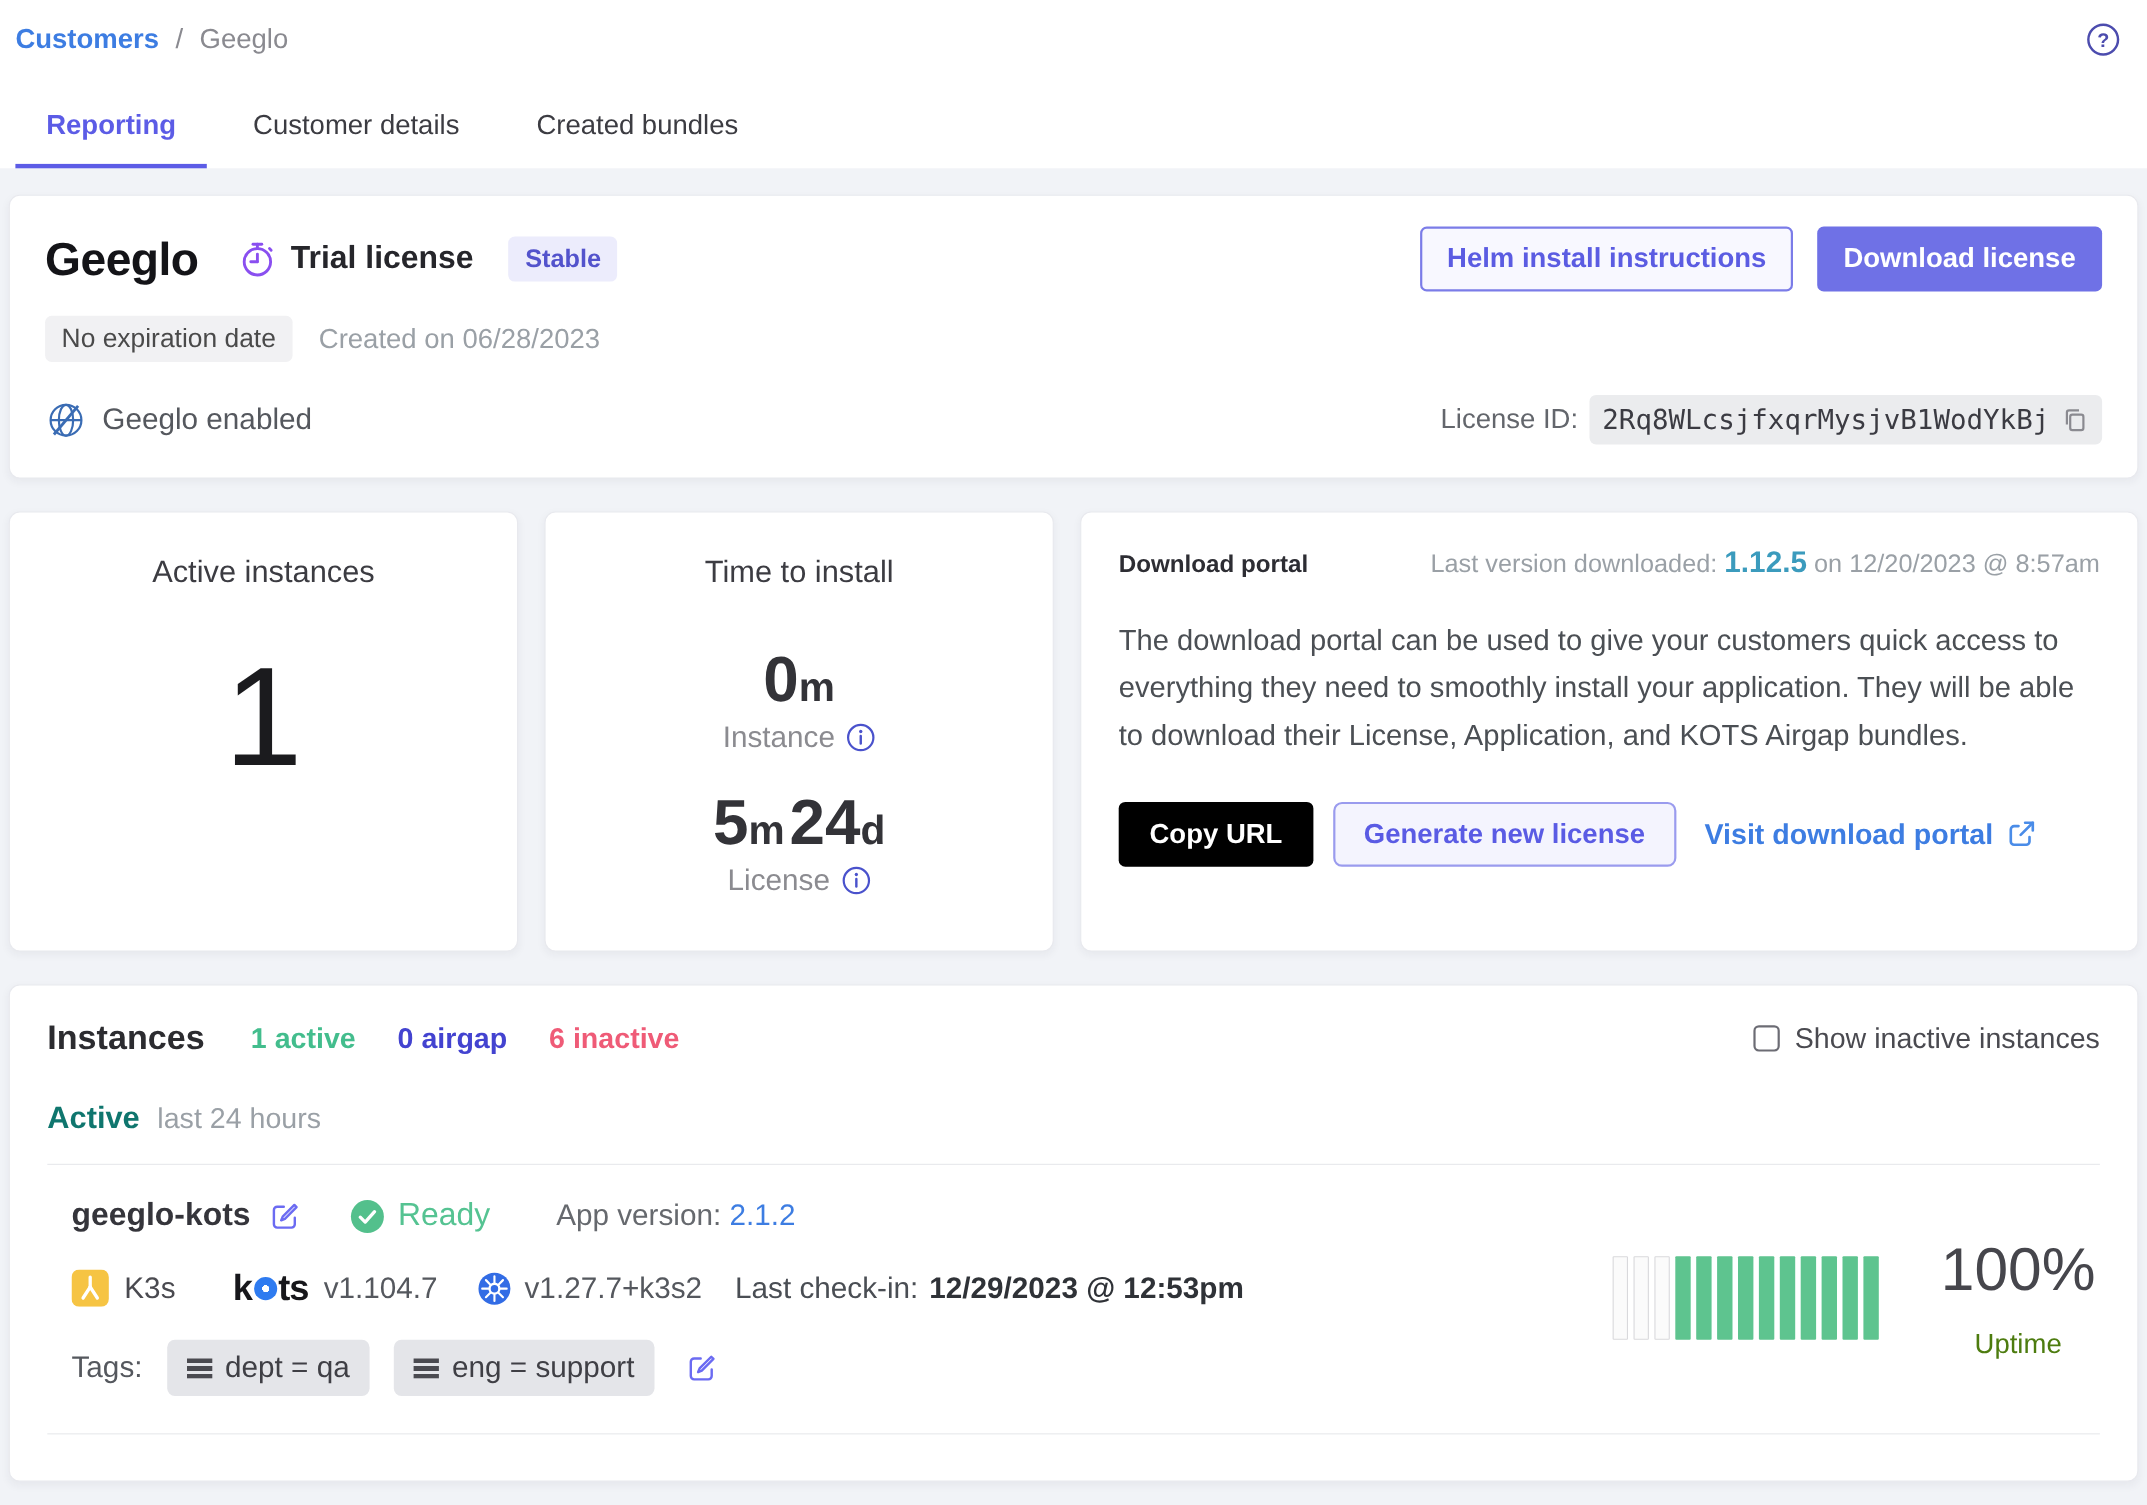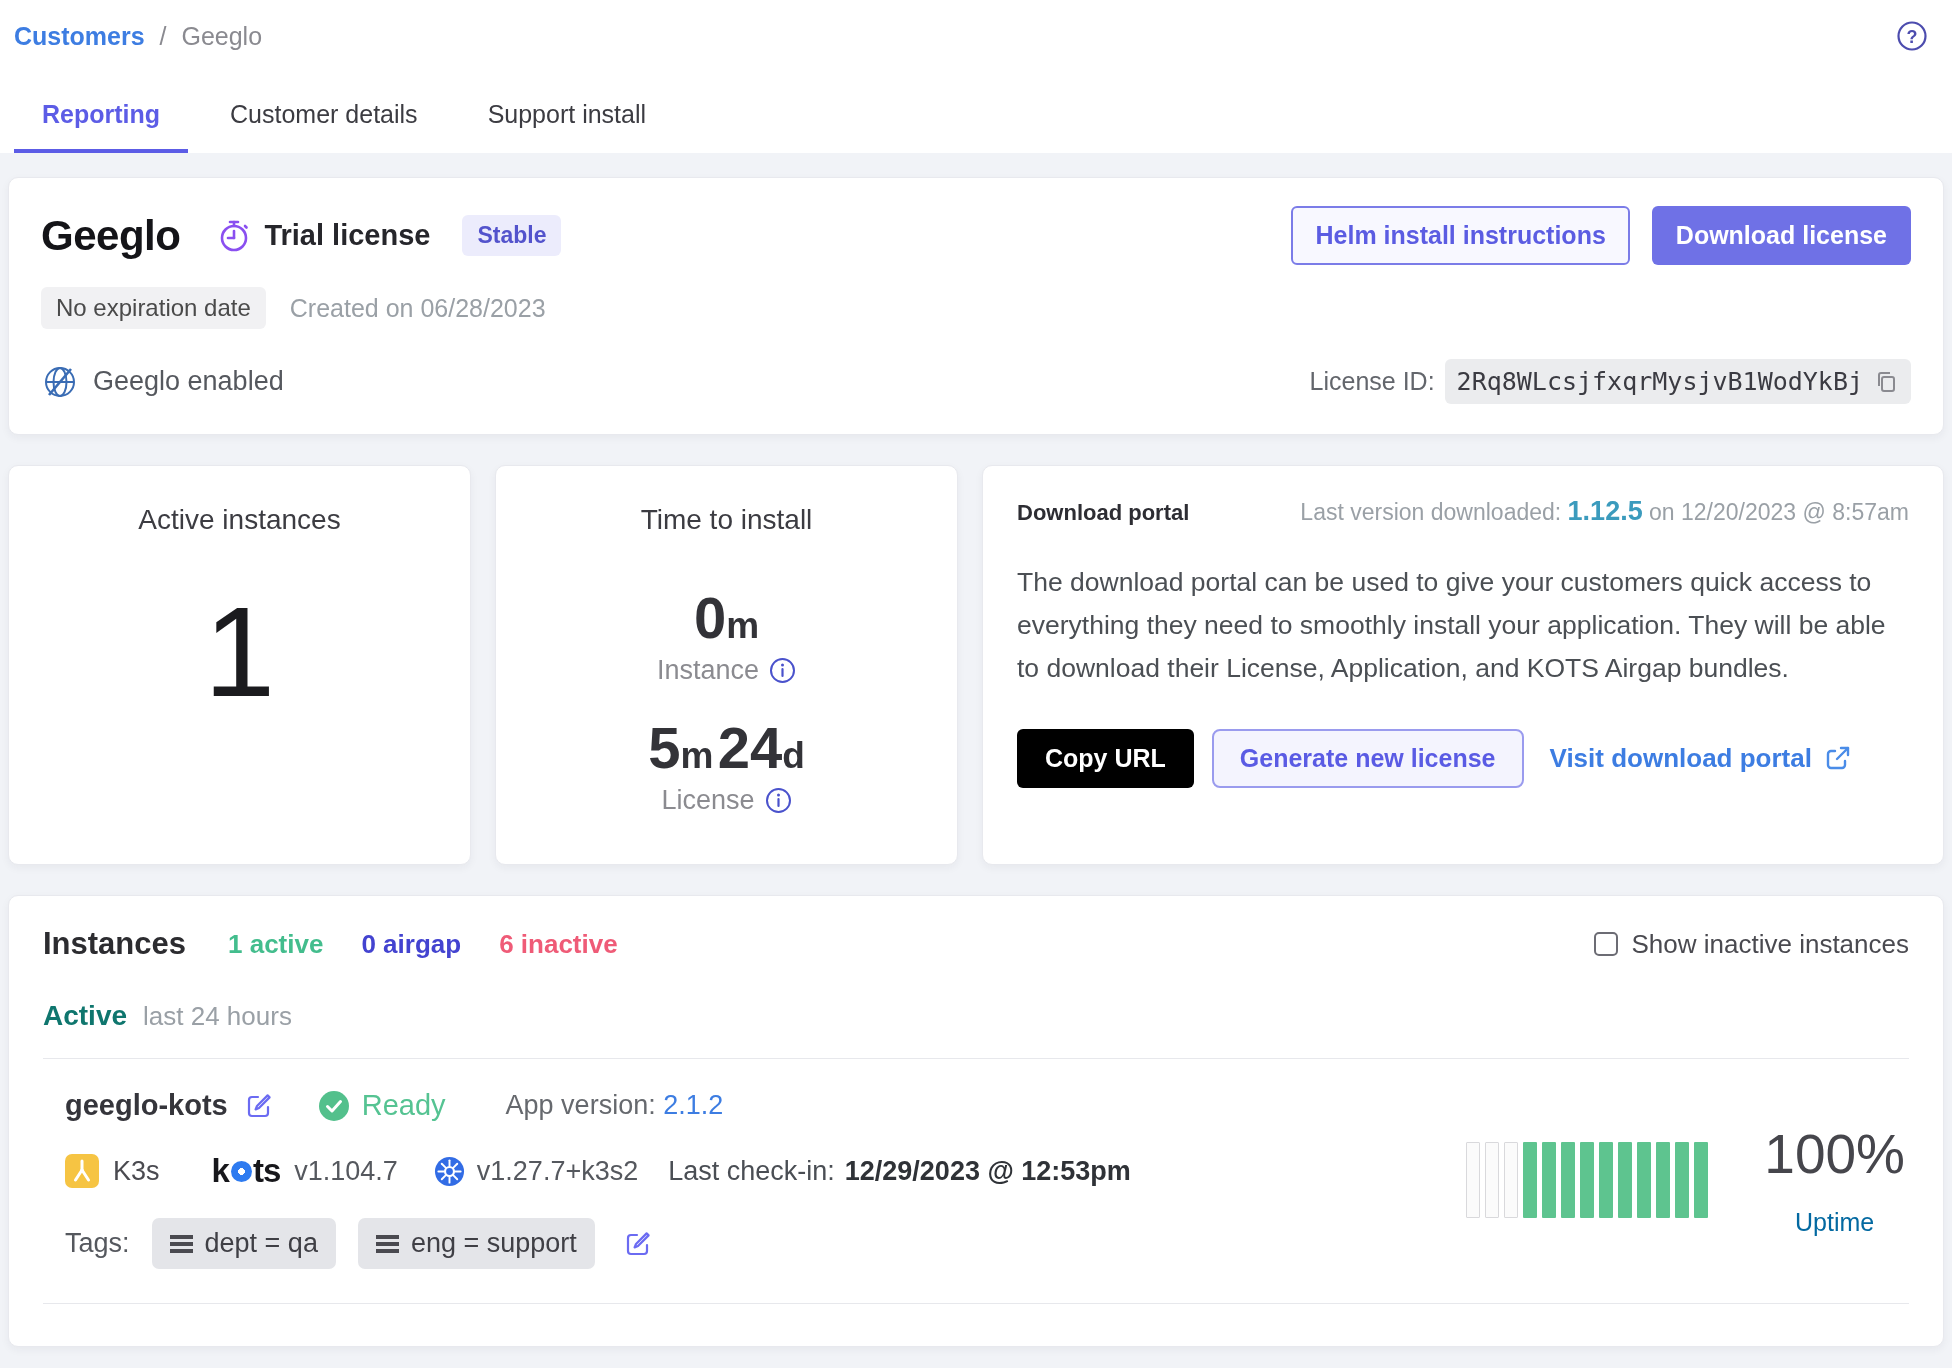"Support install" div.tab { text: Support install -> Created bundles }
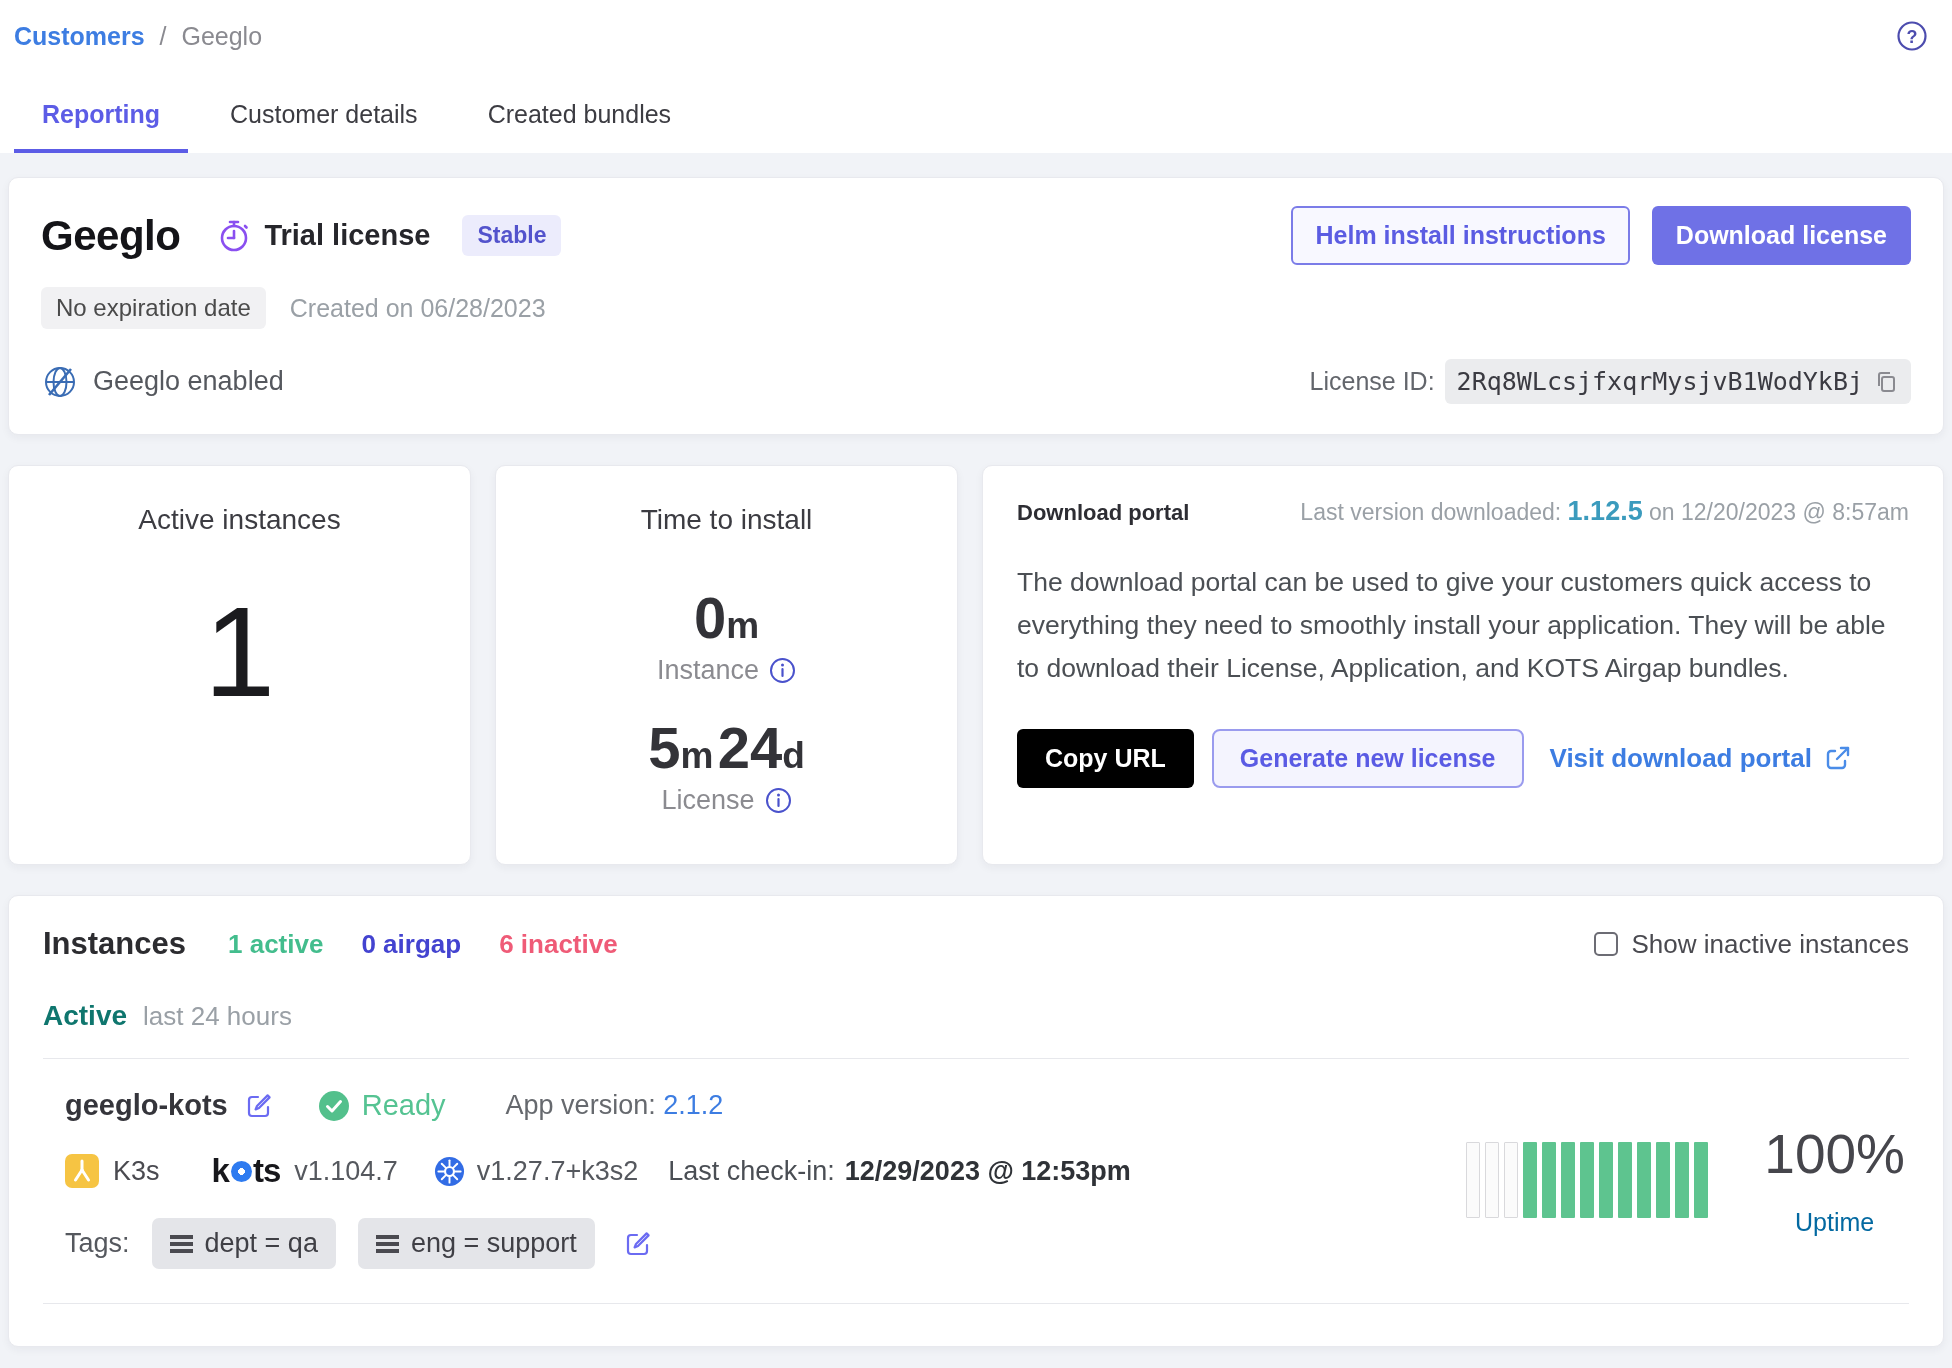"Uptime" .uptime-lbl { color: #0369a1 -> #4d7c0f }
